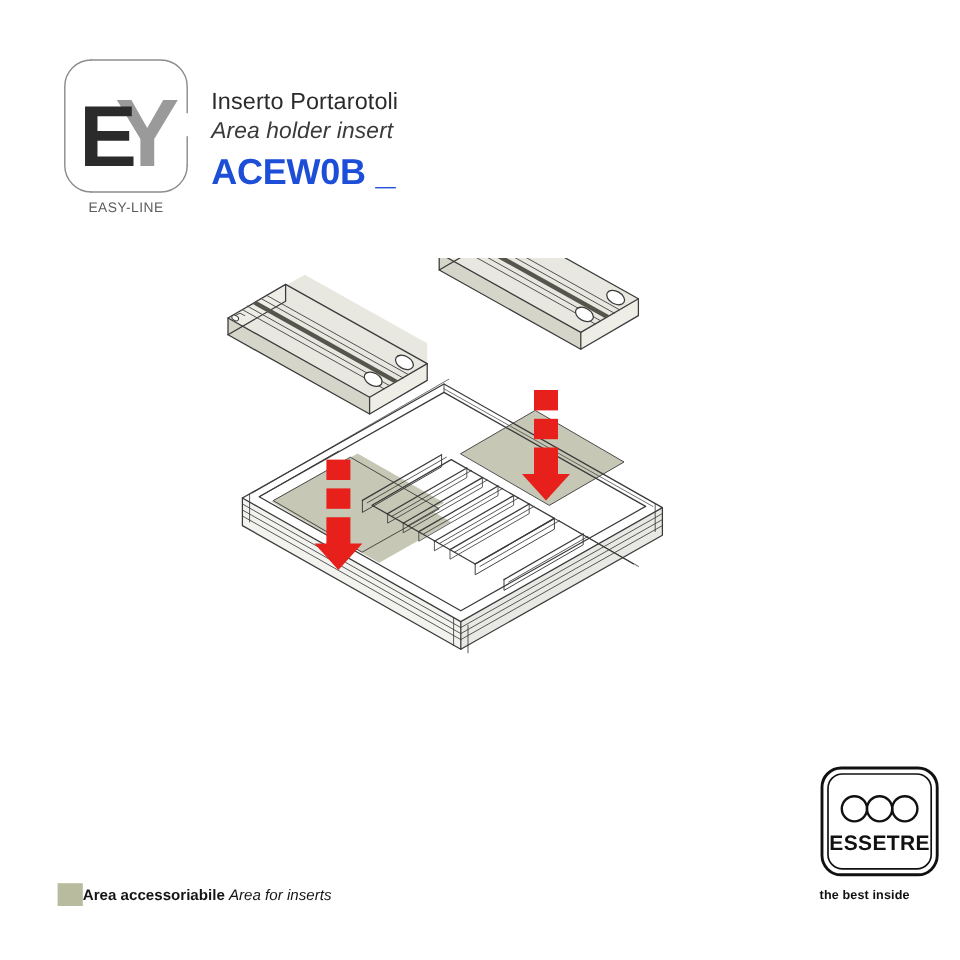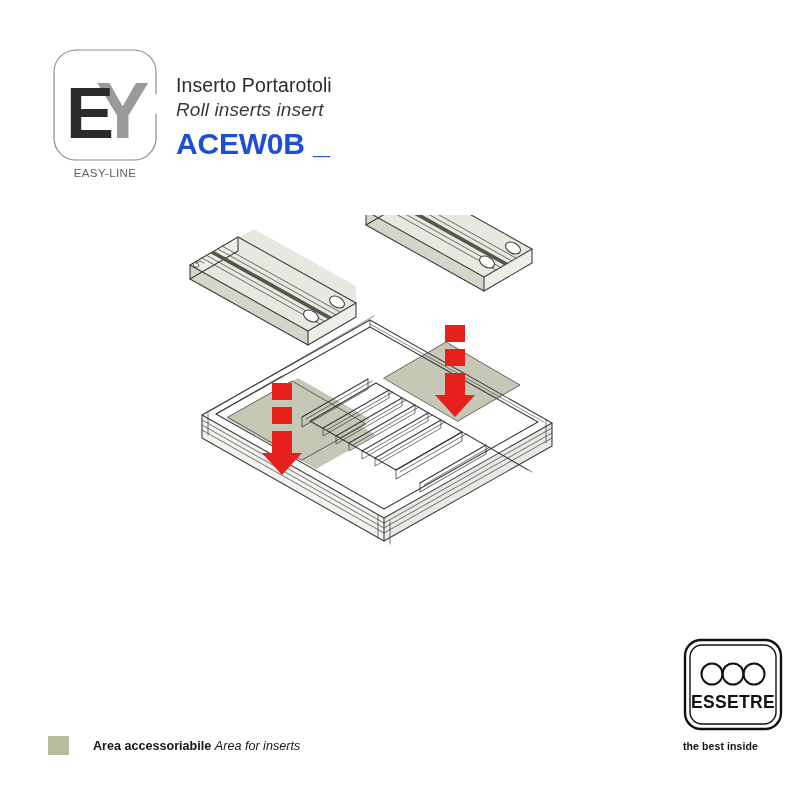"Roll inserts insert" div.title-en { text: Roll inserts -> Area holder }
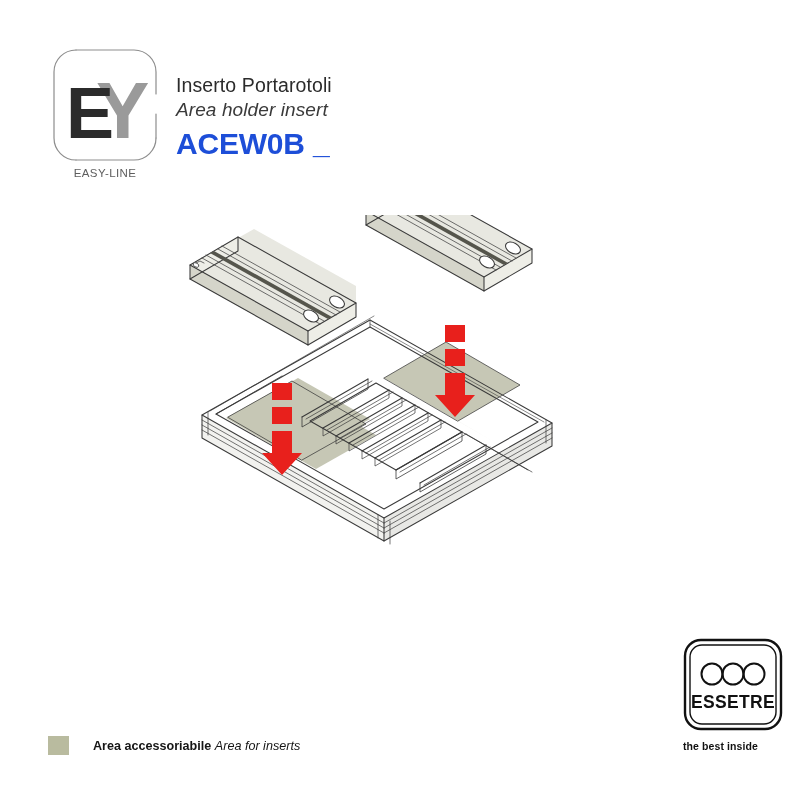"Area accessoriabile Area for inserts" #legend { gap: 24px -> 0 }
